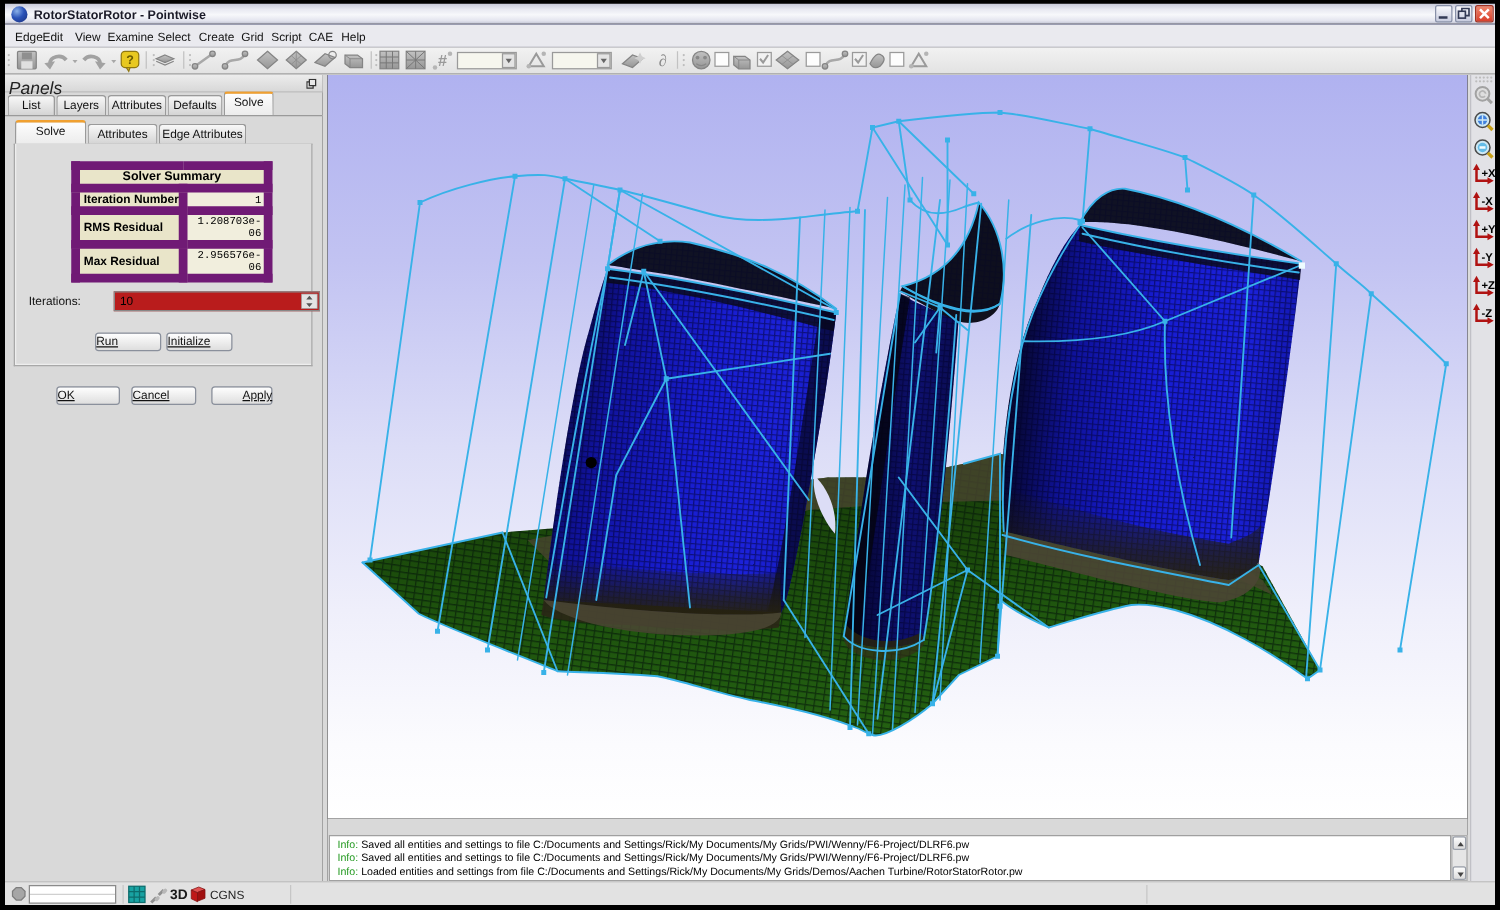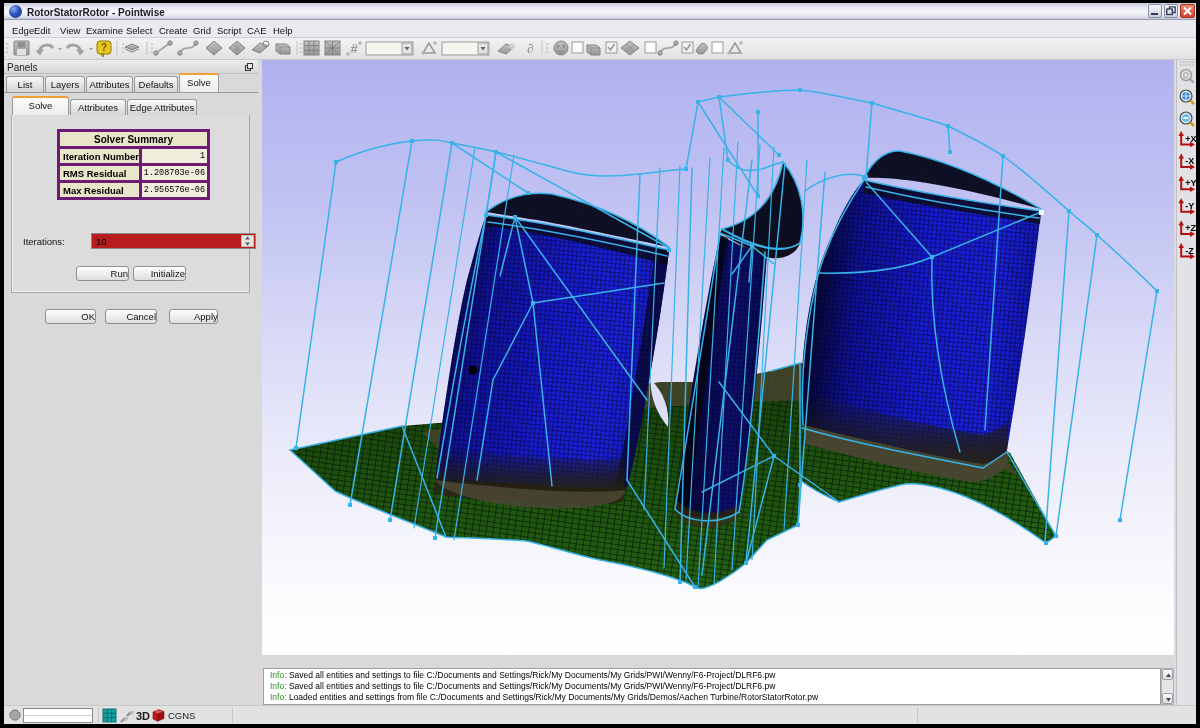"Panels" #paneltitle .t { font-size: 10px -> 14px; font-style: none -> italic }
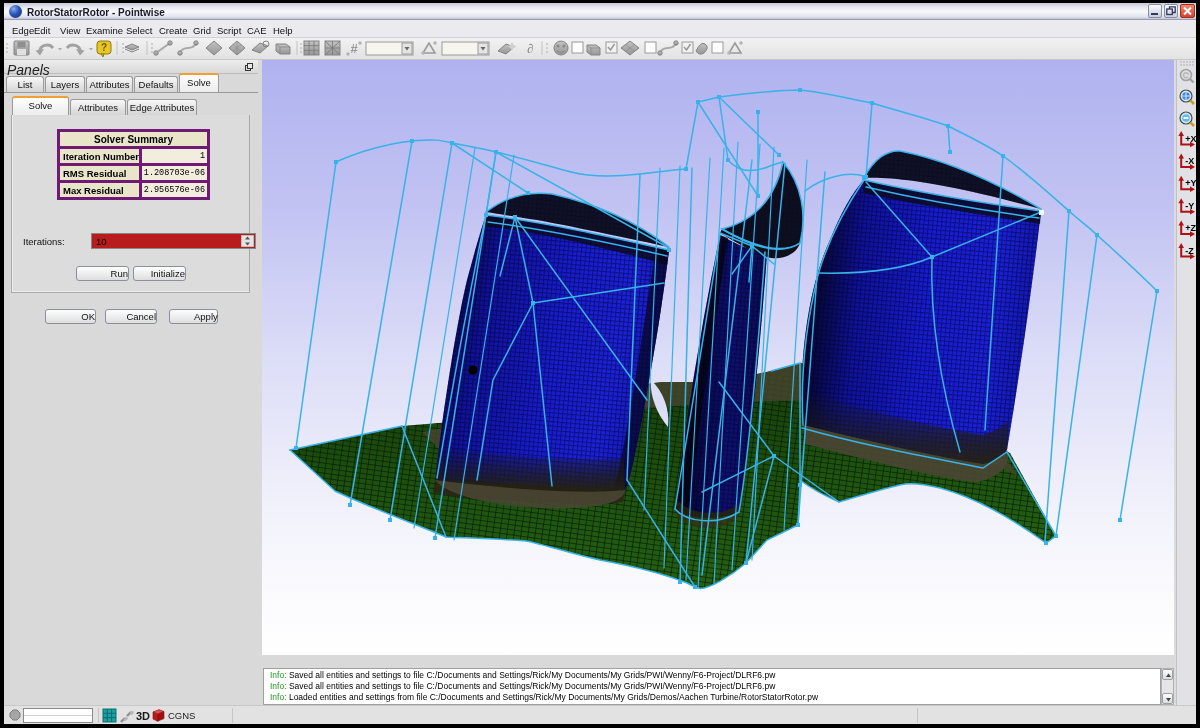"Solver Summary" #stable td { border: 3px solid #701a75 -> 7px solid #701a75 }
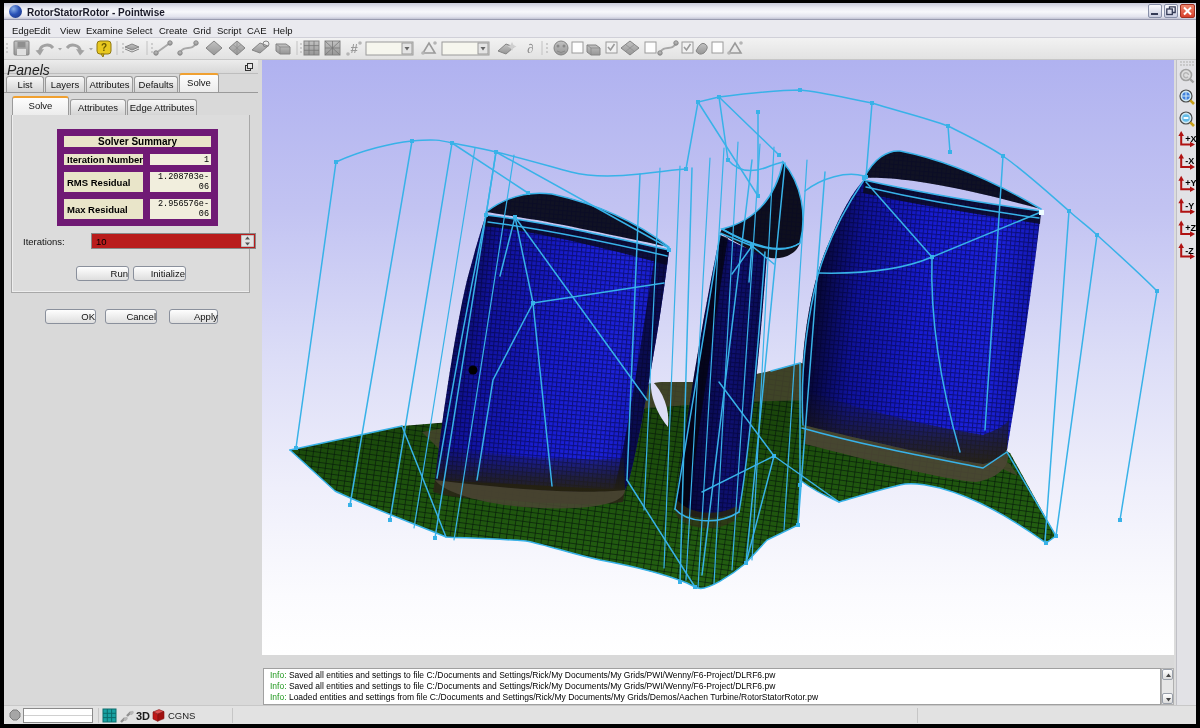"Run" .pbtn { text-align: right -> left; text-decoration: none -> underline }
